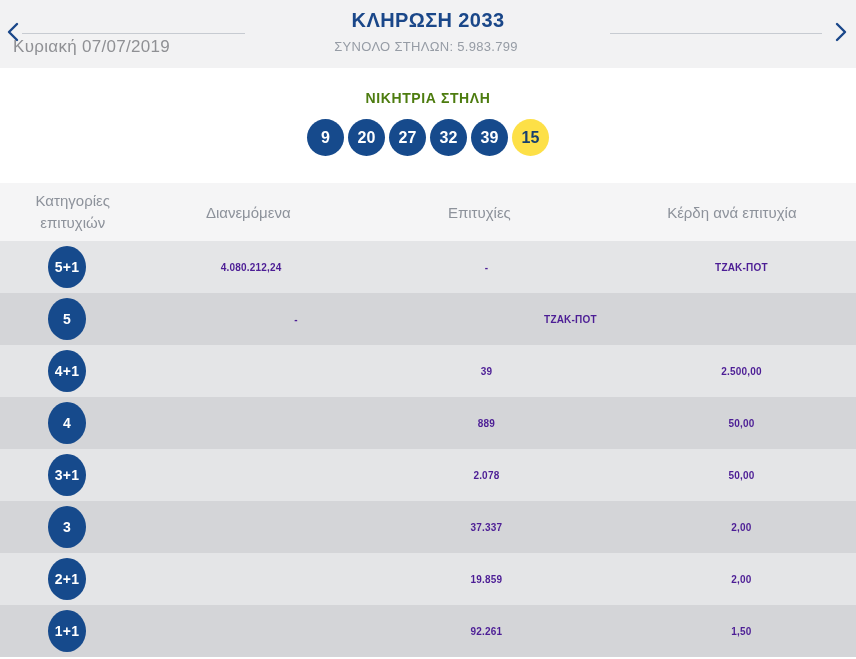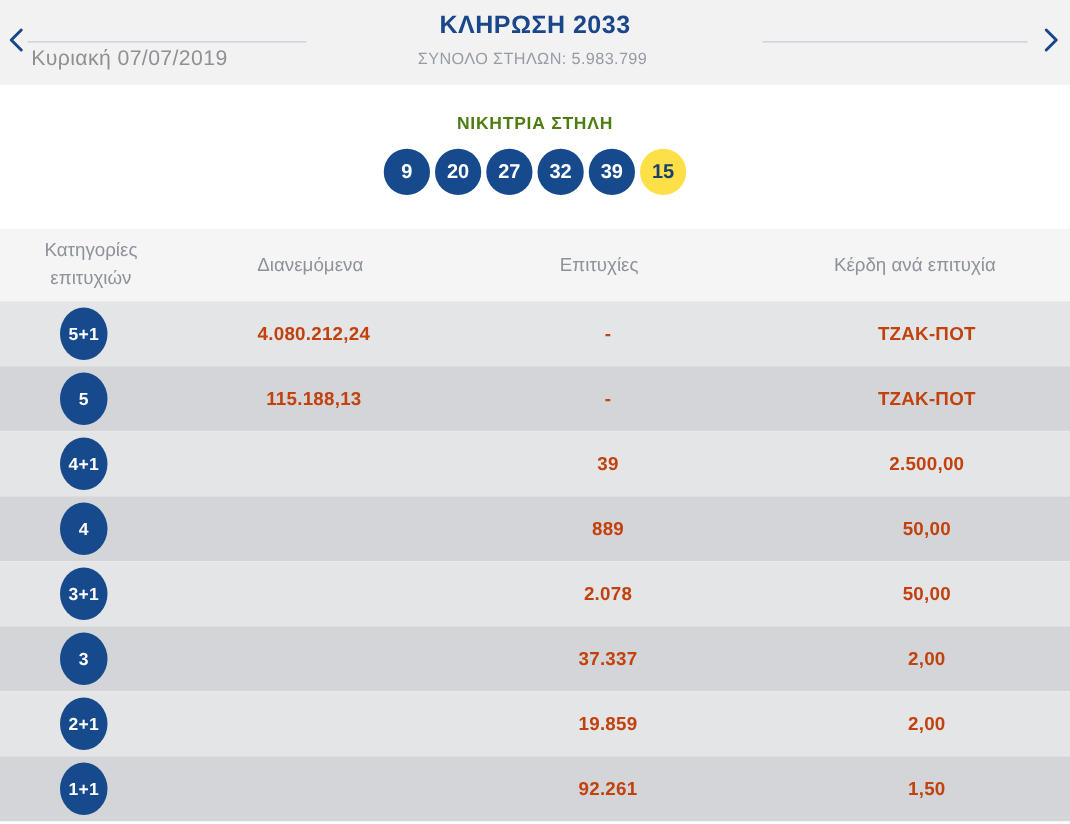"Κυριακή 07/07/2019" .draw-date { left: 25px -> 13px }
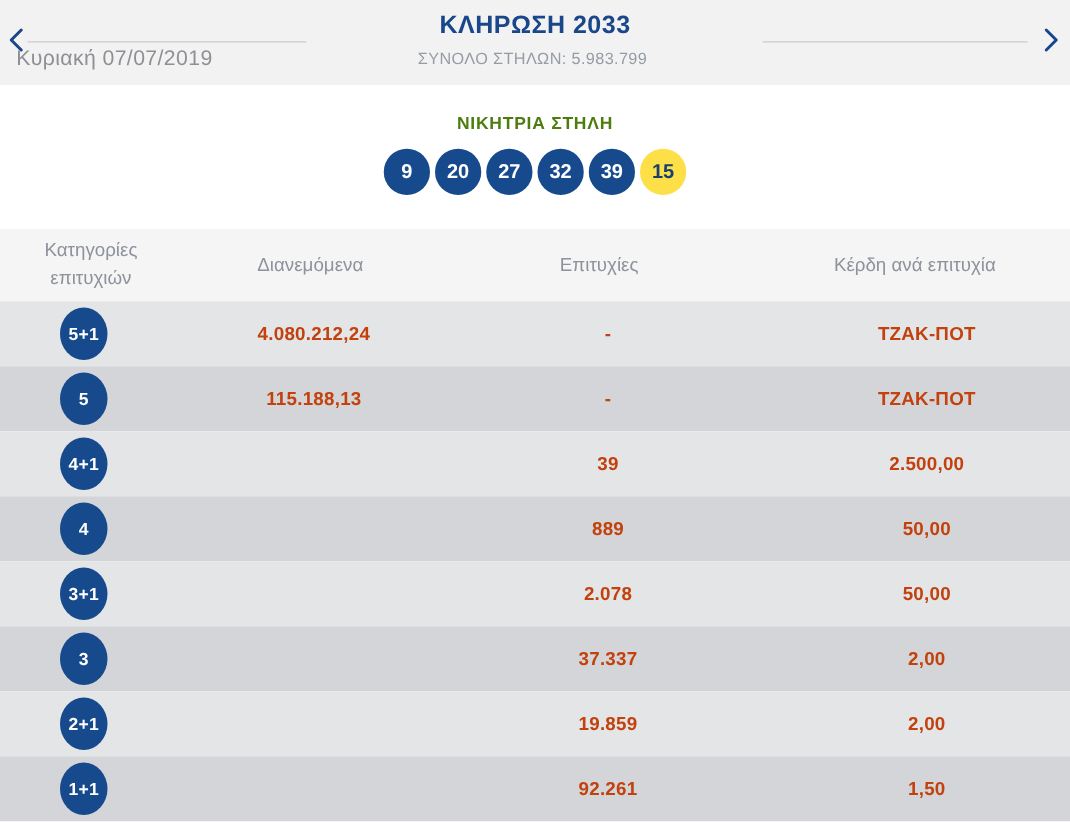"4.080.212,24" .cell-value { color: #c2410c -> #4c1d95; font-size: 15px -> 10px }
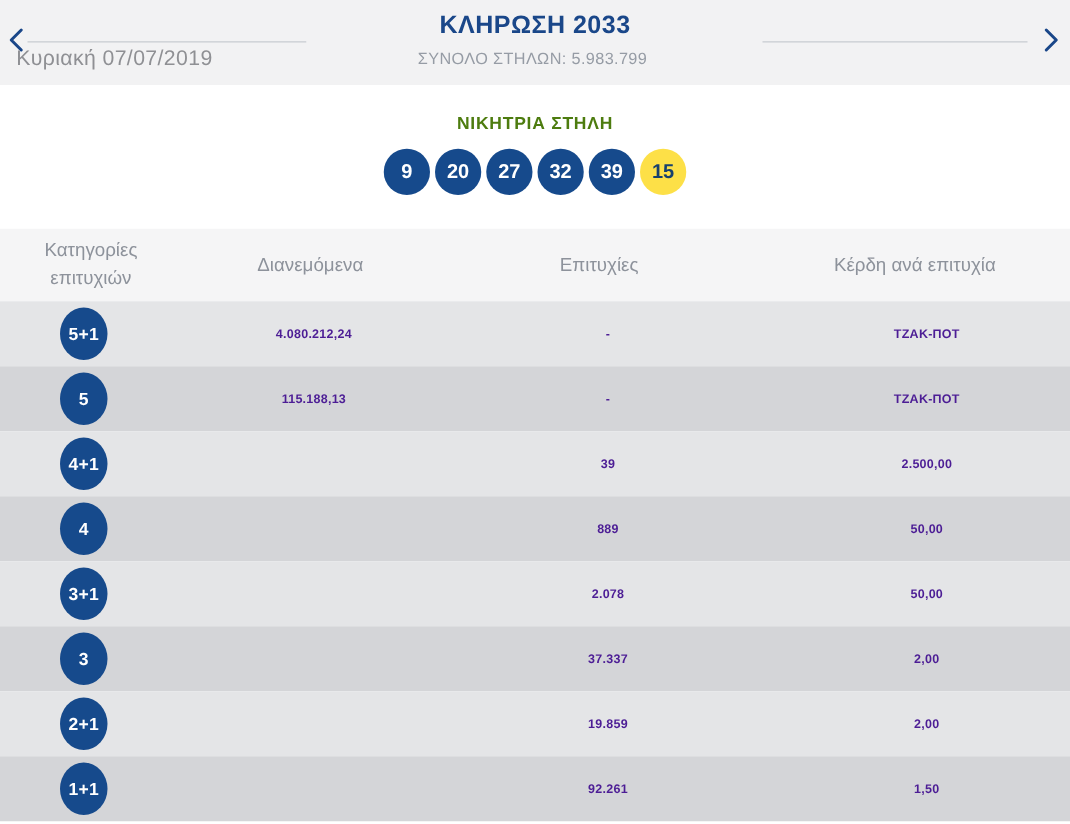"115.188,13" div.col { html: <div>115.188,13</div> -> none }
